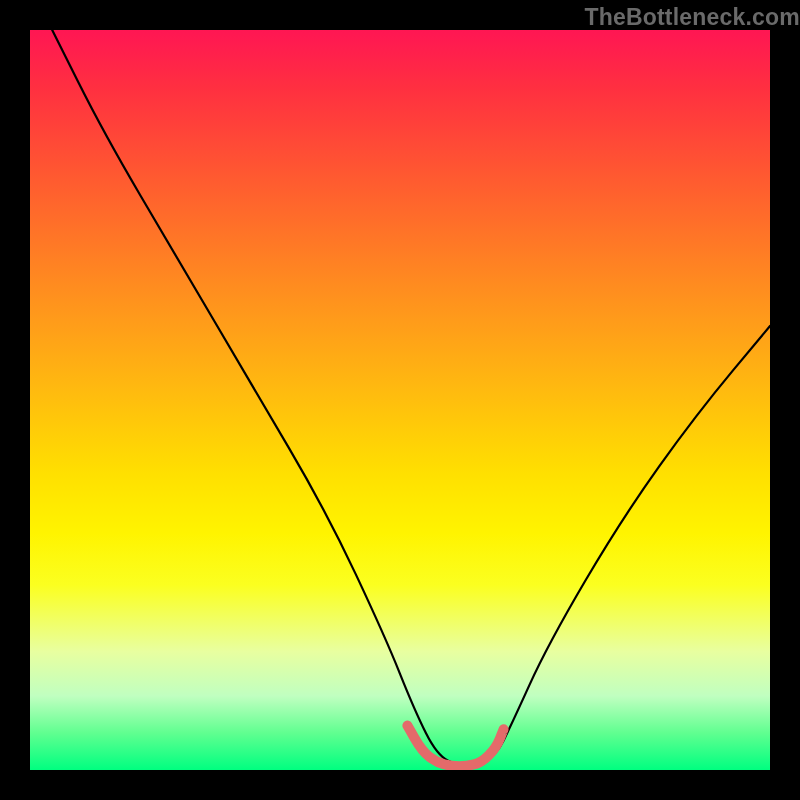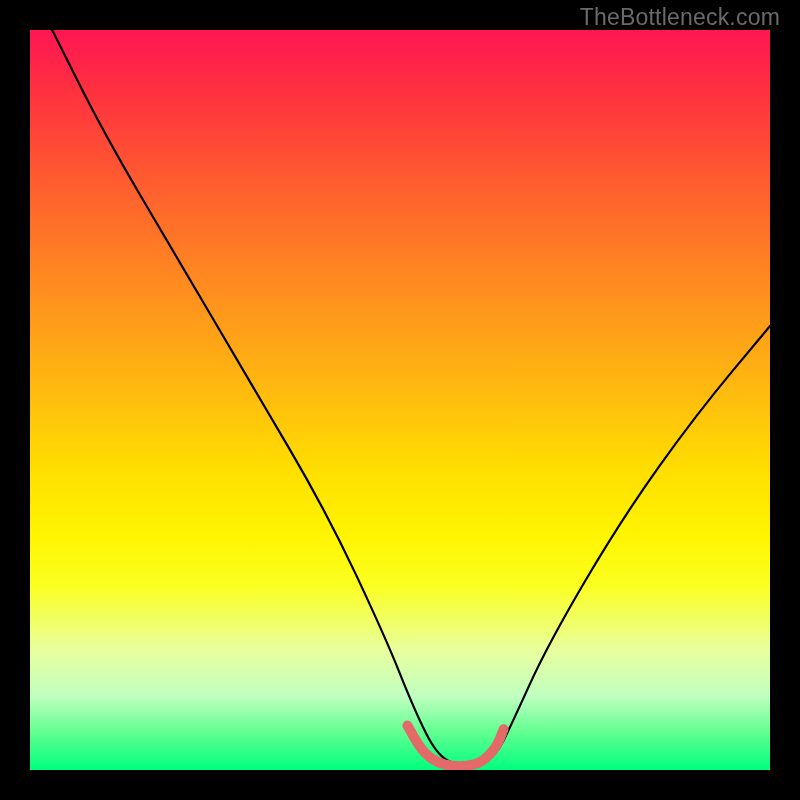"TheBottleneck.com" .attribution { font-weight: 400 -> 700; right: 20px -> 0 }
